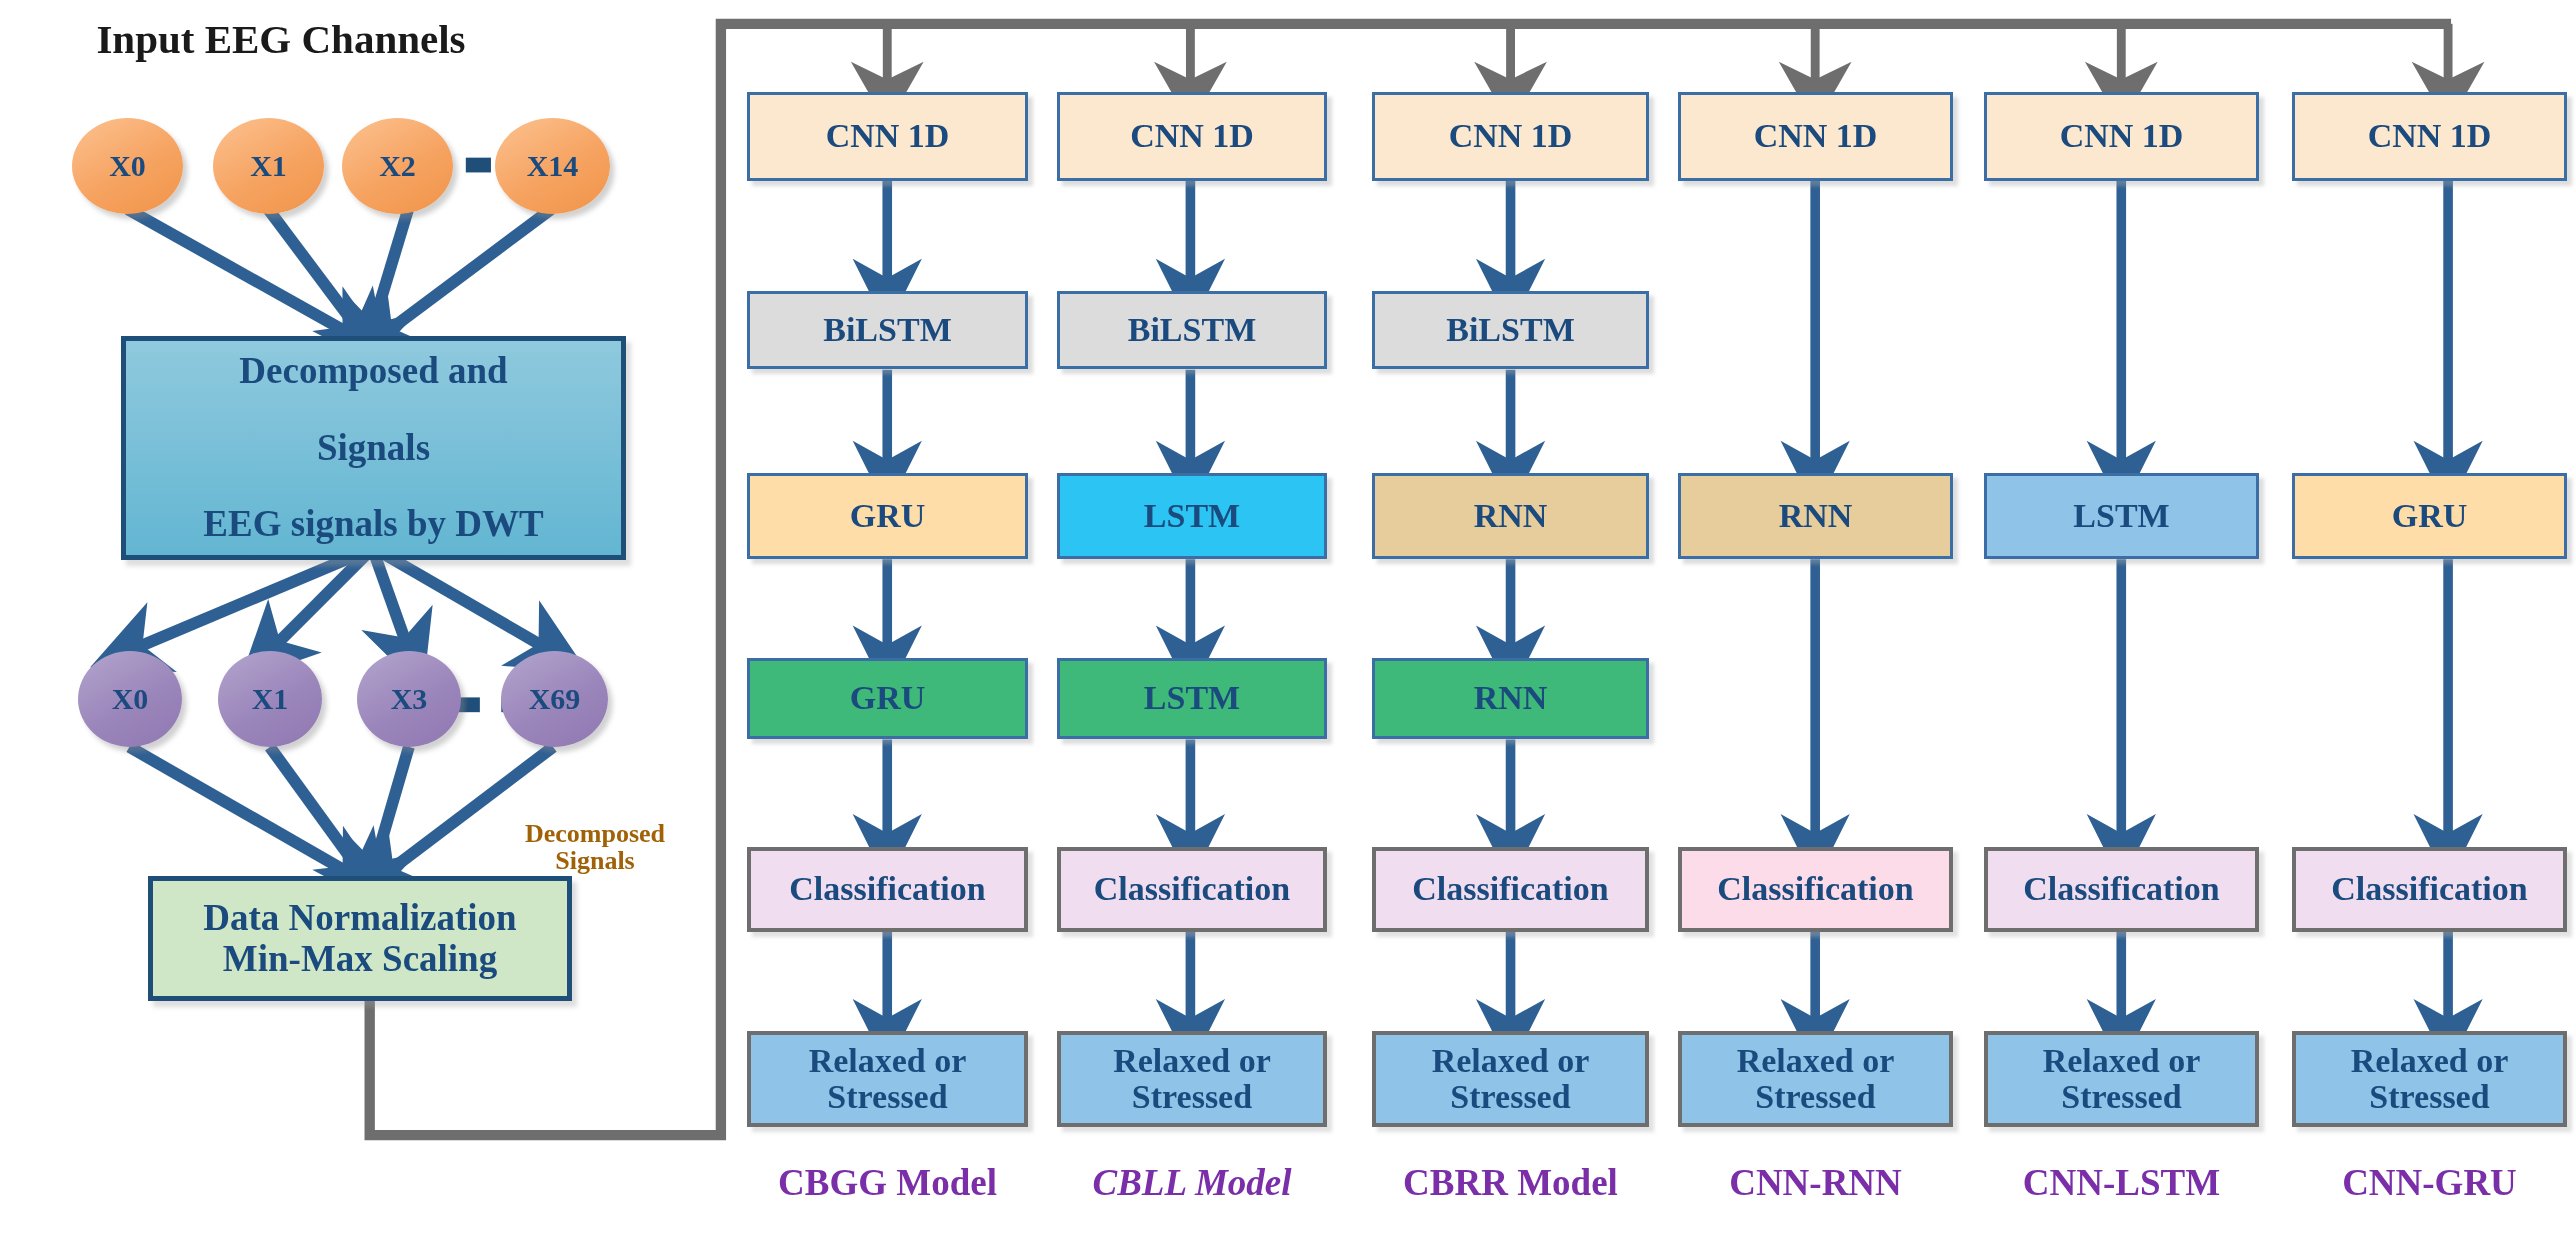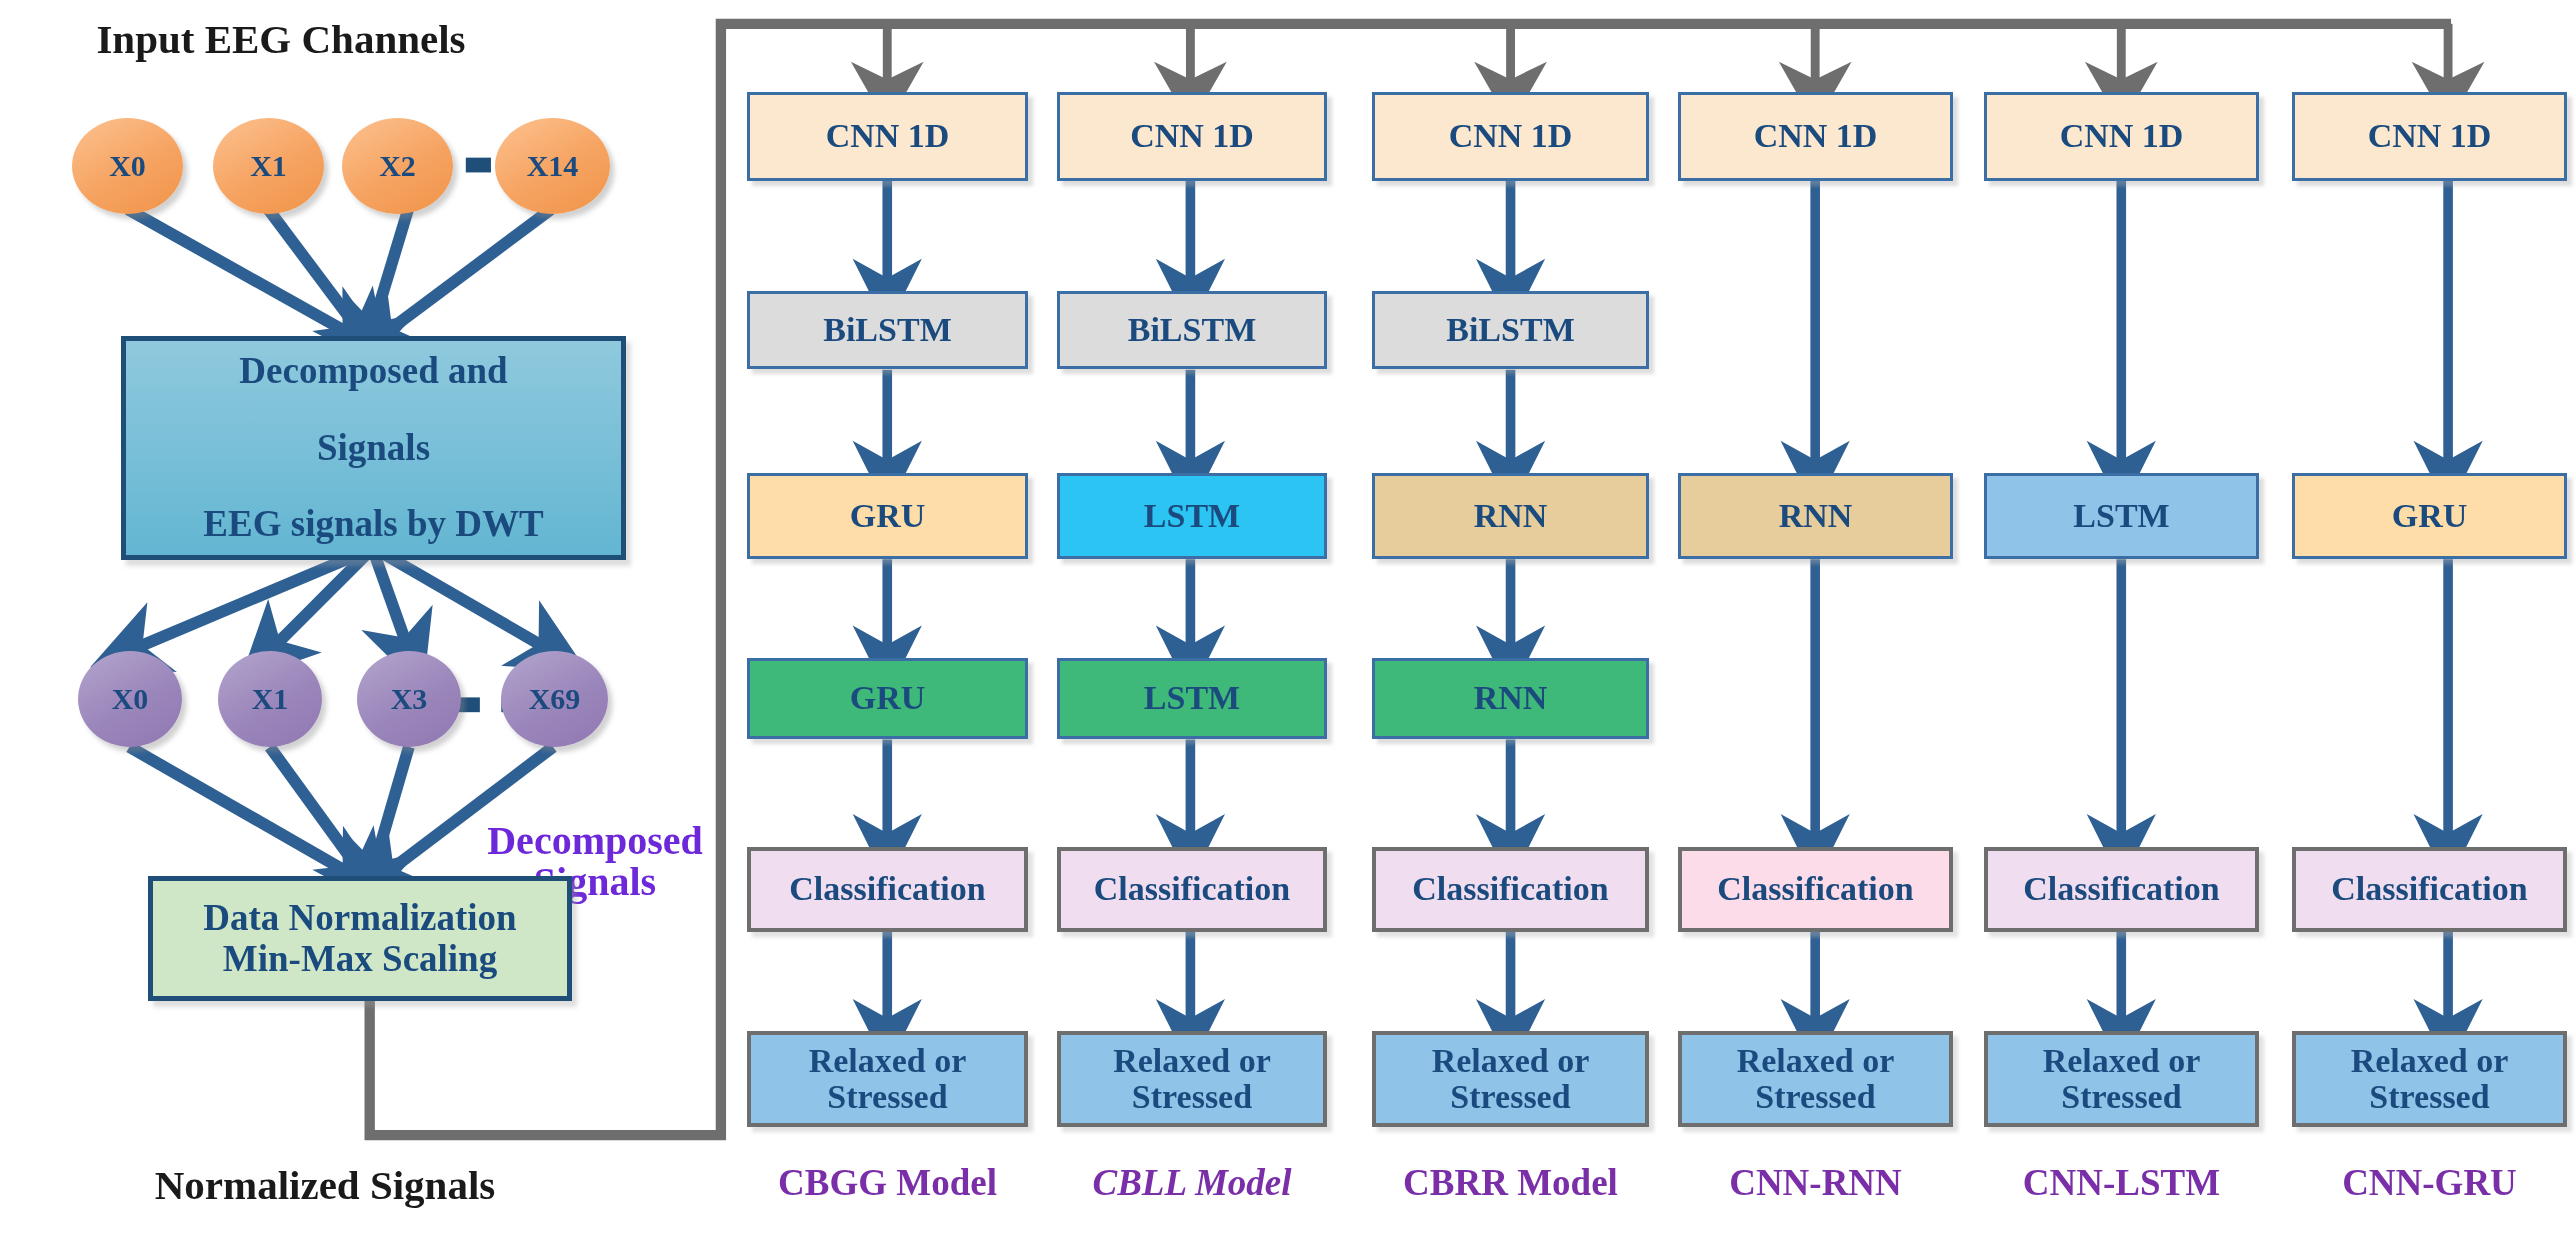"Decomposed" .side-note { color: #6d28d9 -> #a16207; font-size: 40px -> 26px }
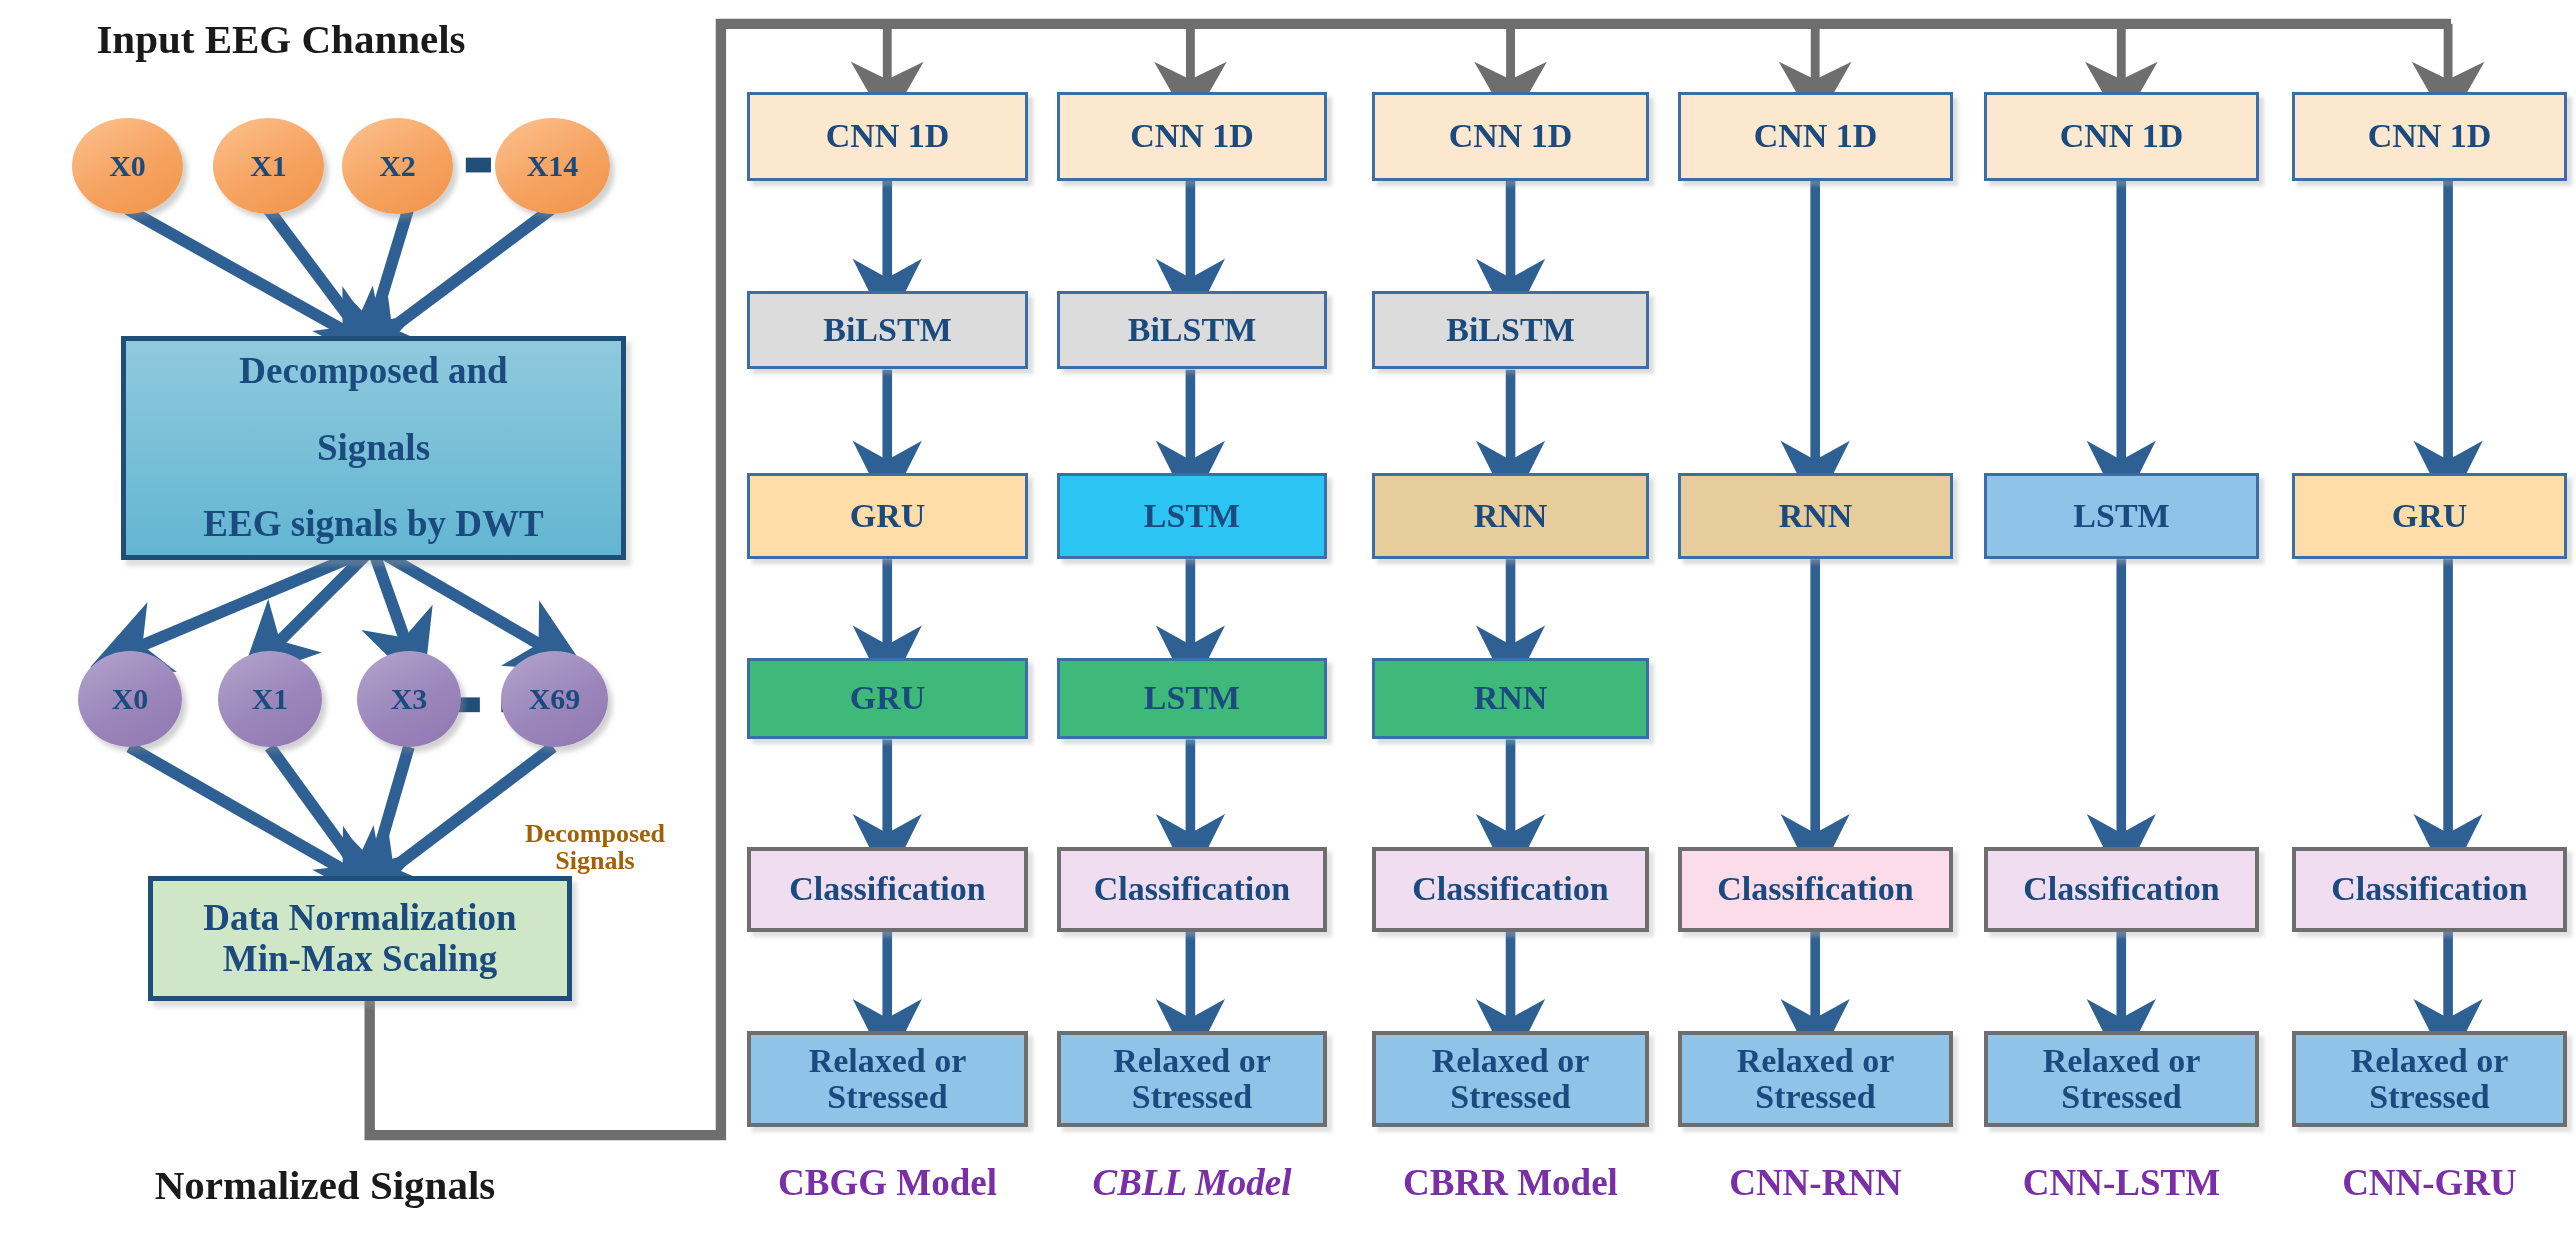"Normalized Signals" div.abs { html: <div>Normalized Signals</div> -> none }
